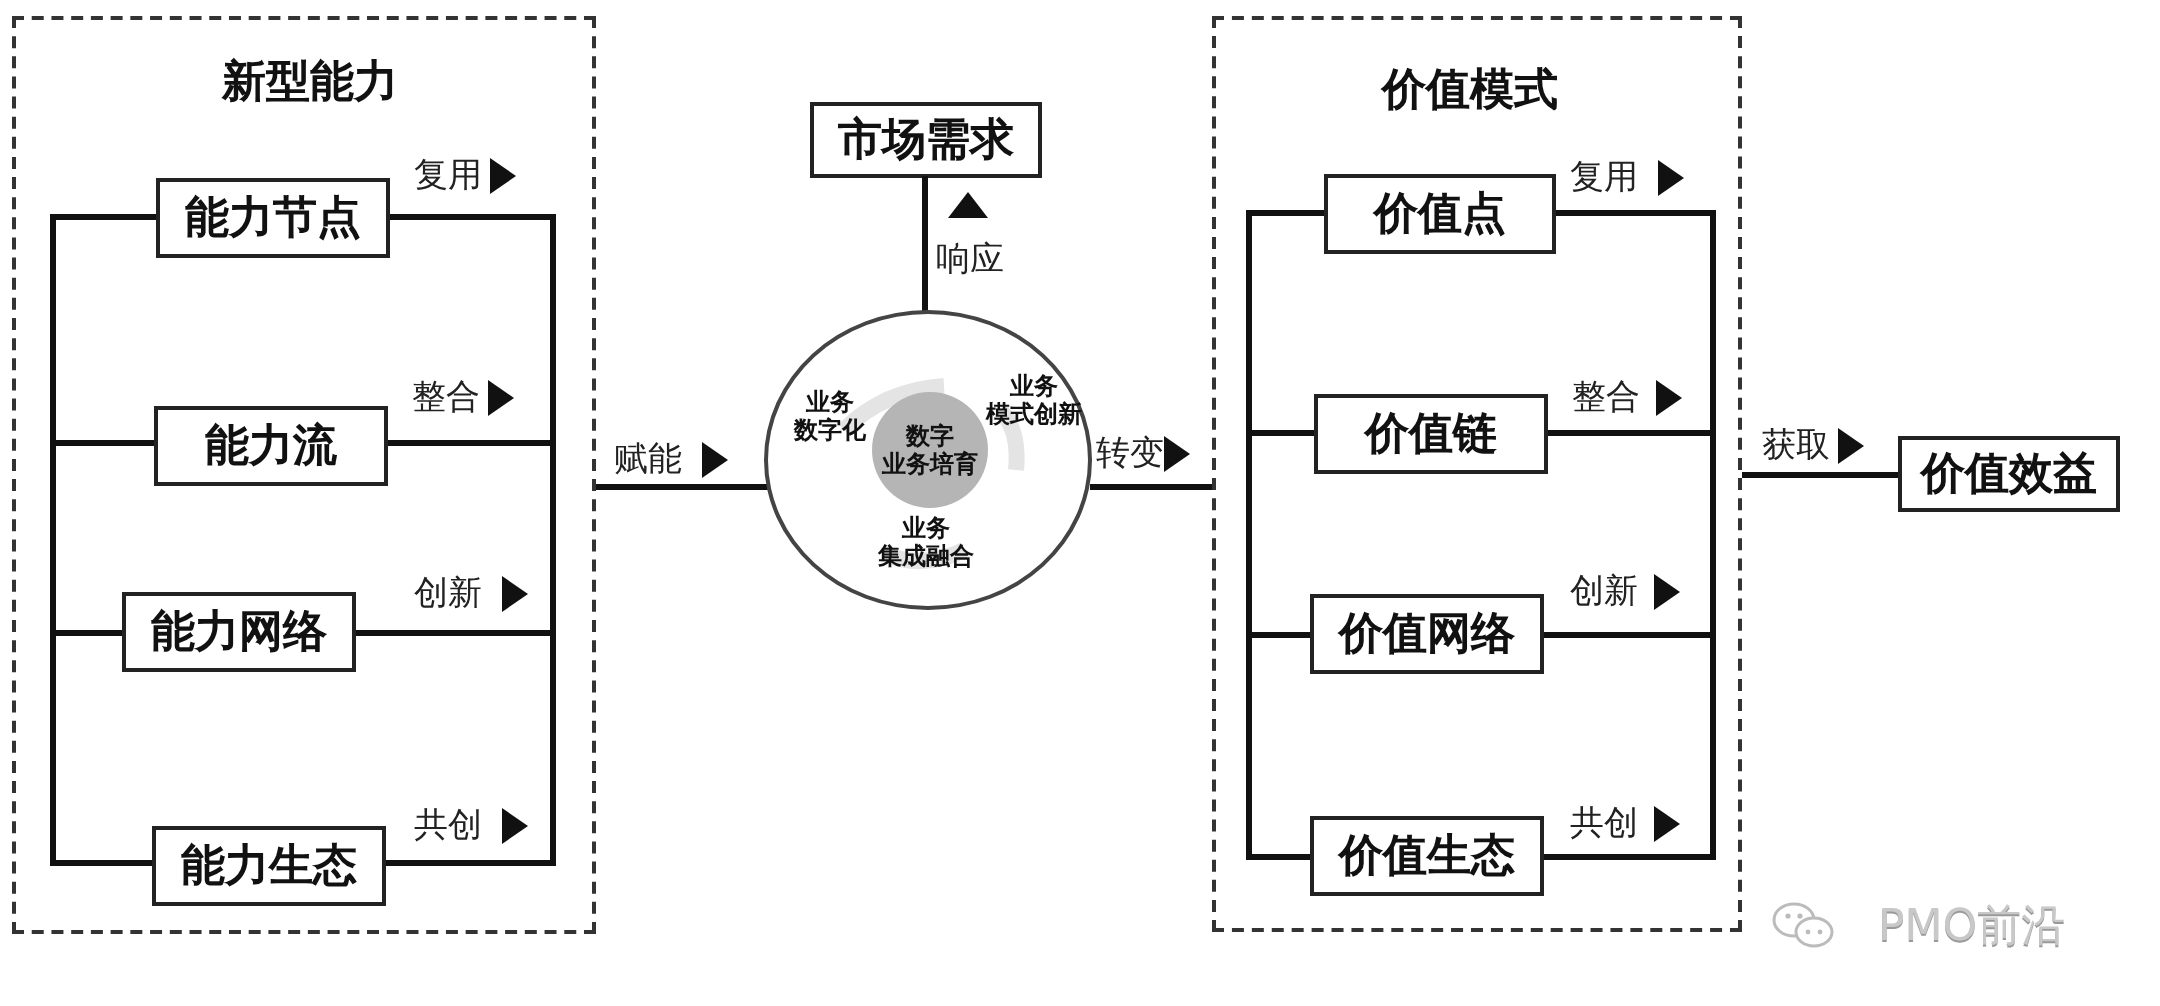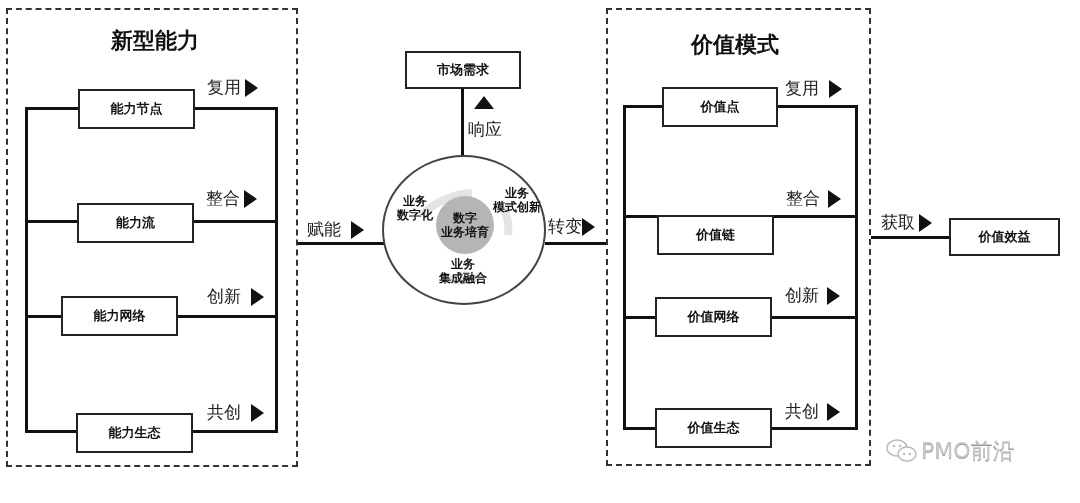"市场需求" .node { font-size: 13px -> 22px }
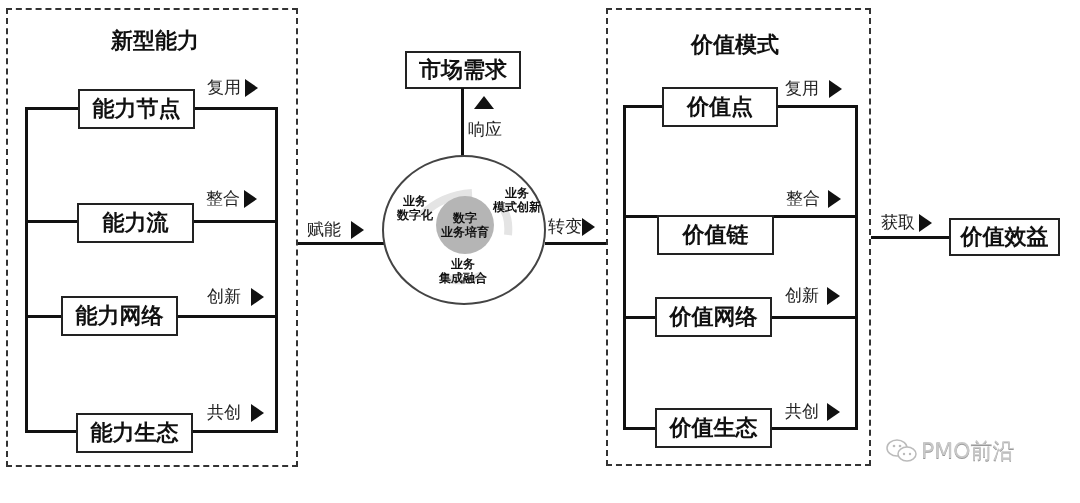"价值链" div.node { margin-top: 18px -> none }
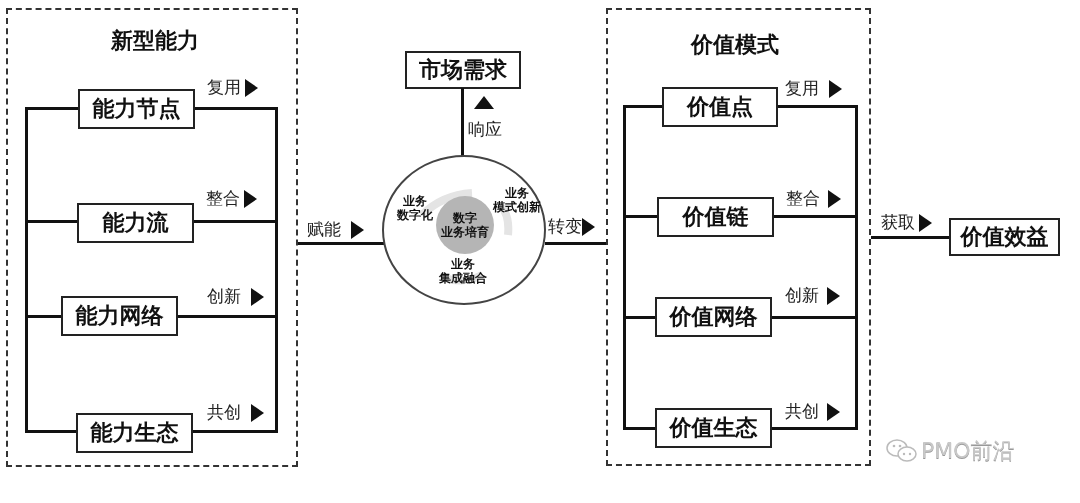"PMO前沿" .watermark { gap: 2px -> 20px; top: 436px -> 448px }
